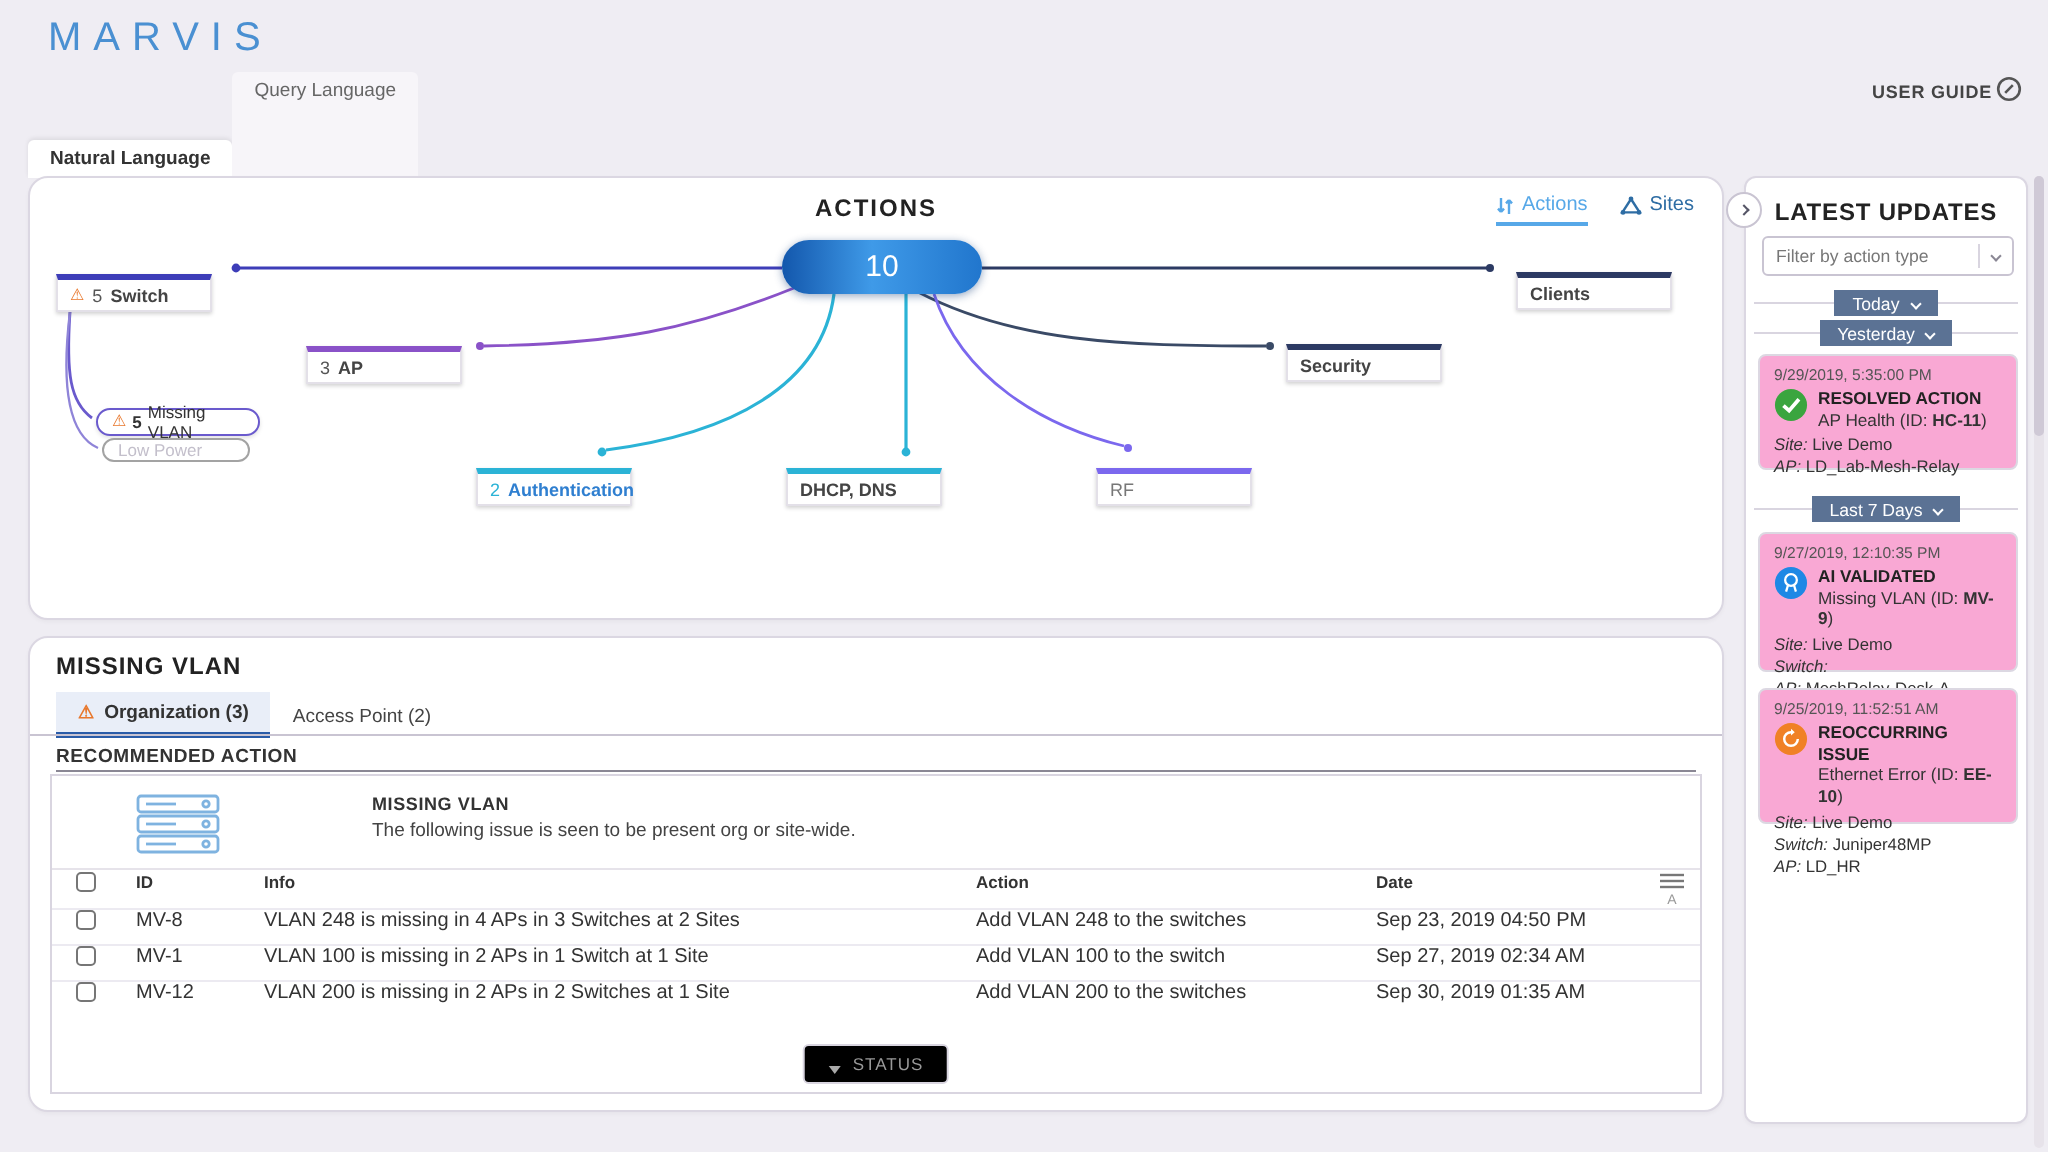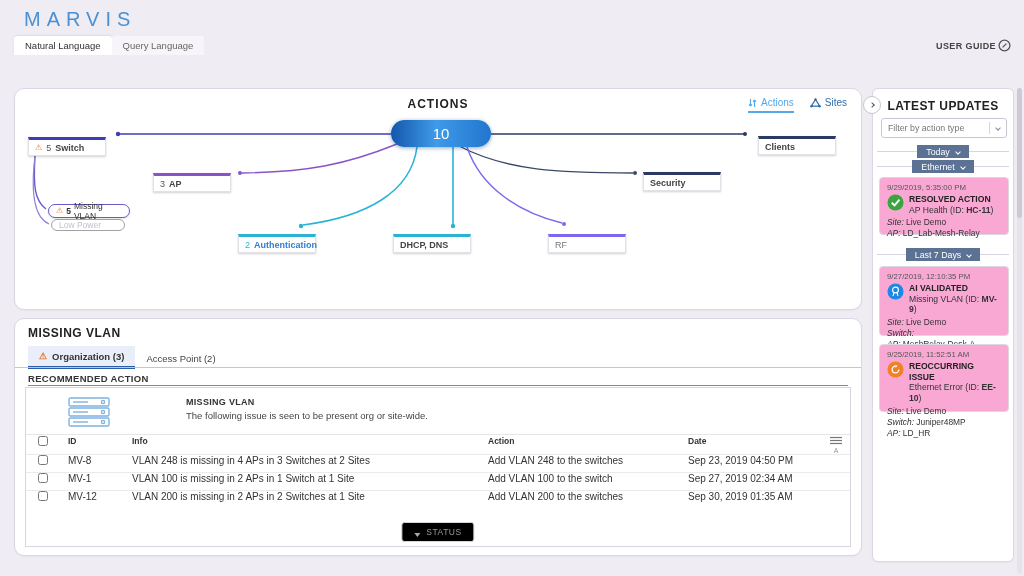"Natural Language" .htab.active { font-weight: normal -> bold; margin-top: none -> 34px }
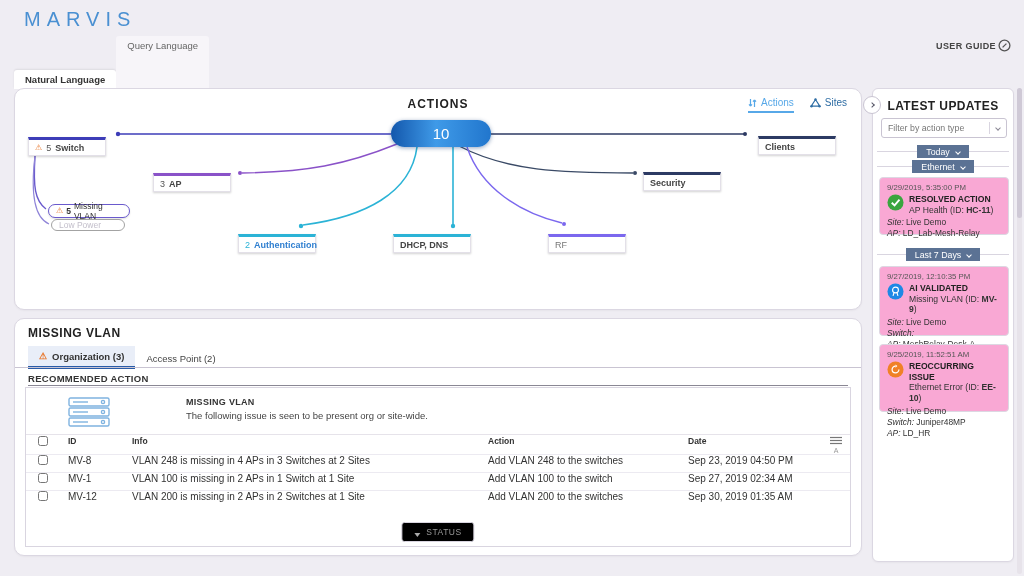"Ethernet" span { text: Ethernet -> Yesterday }
